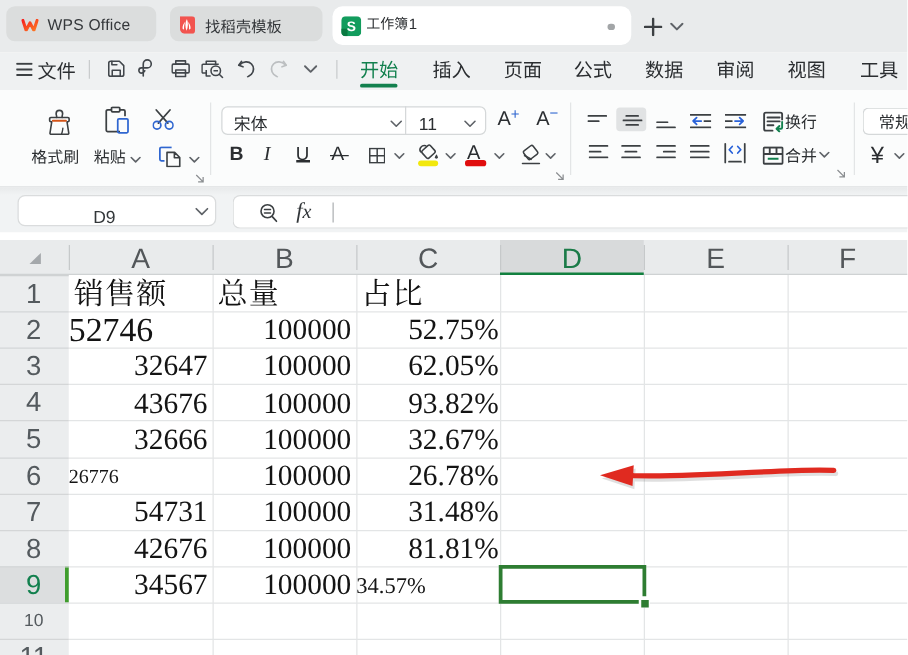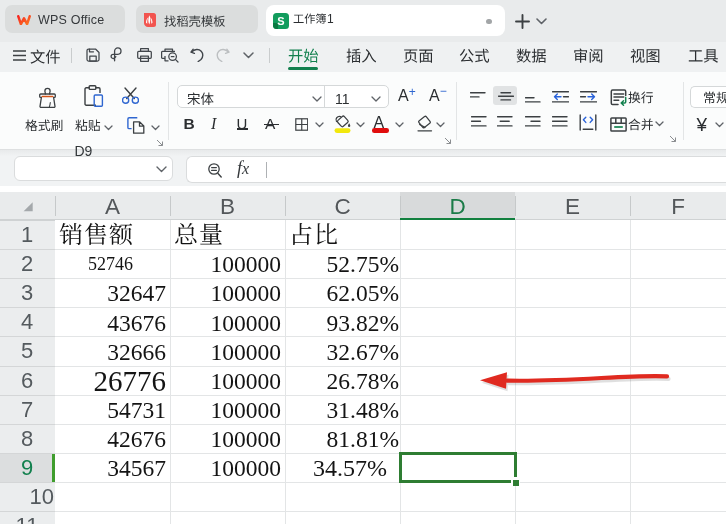"D9" div.abs { top: 143px -> 165px }
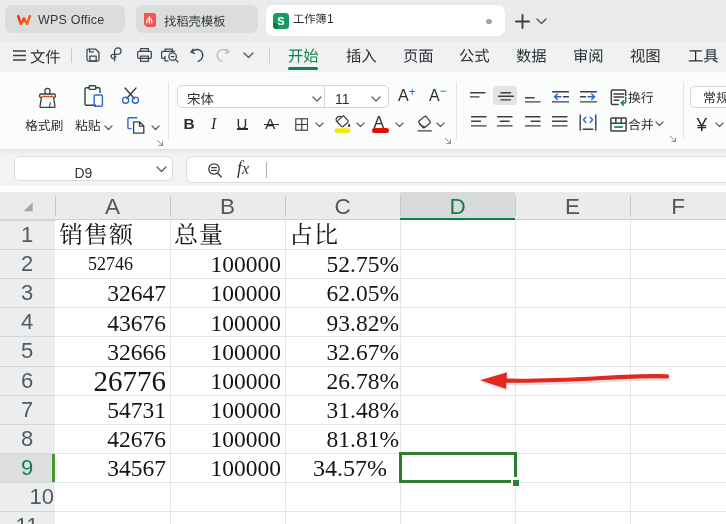"52746" div.abs { font-size: 18px -> 27px; text-align: center -> left }
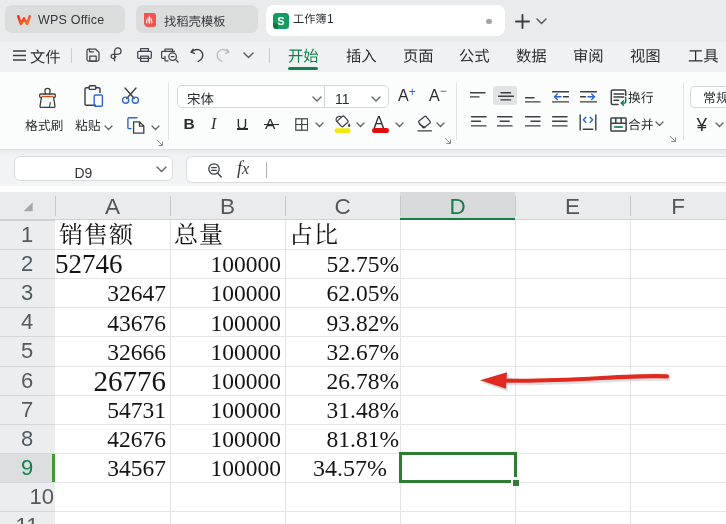"26776" div.abs { font-size: 29px -> 16px; text-align: right -> none }
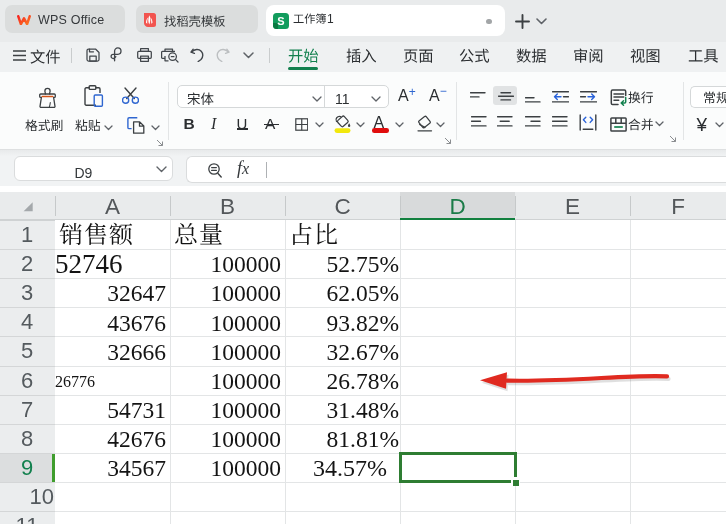"34.57%" div.abs { font-size: 24px -> 18px; text-align: right -> none }
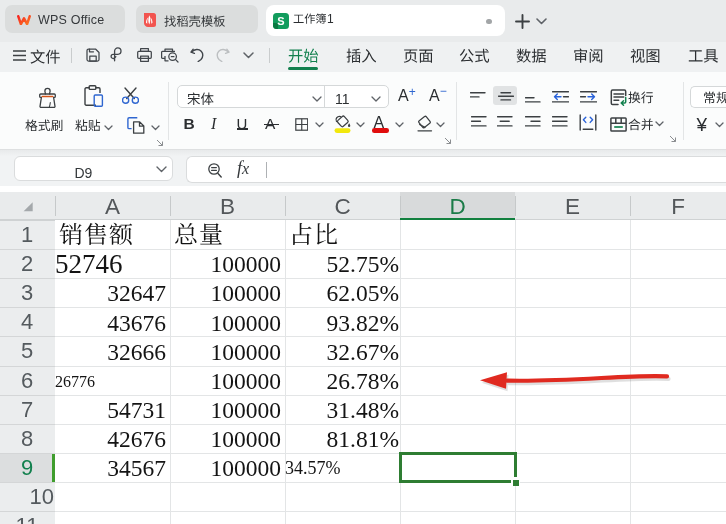"10" div.abs { font-size: 22px -> 14px; text-align: right -> center }
